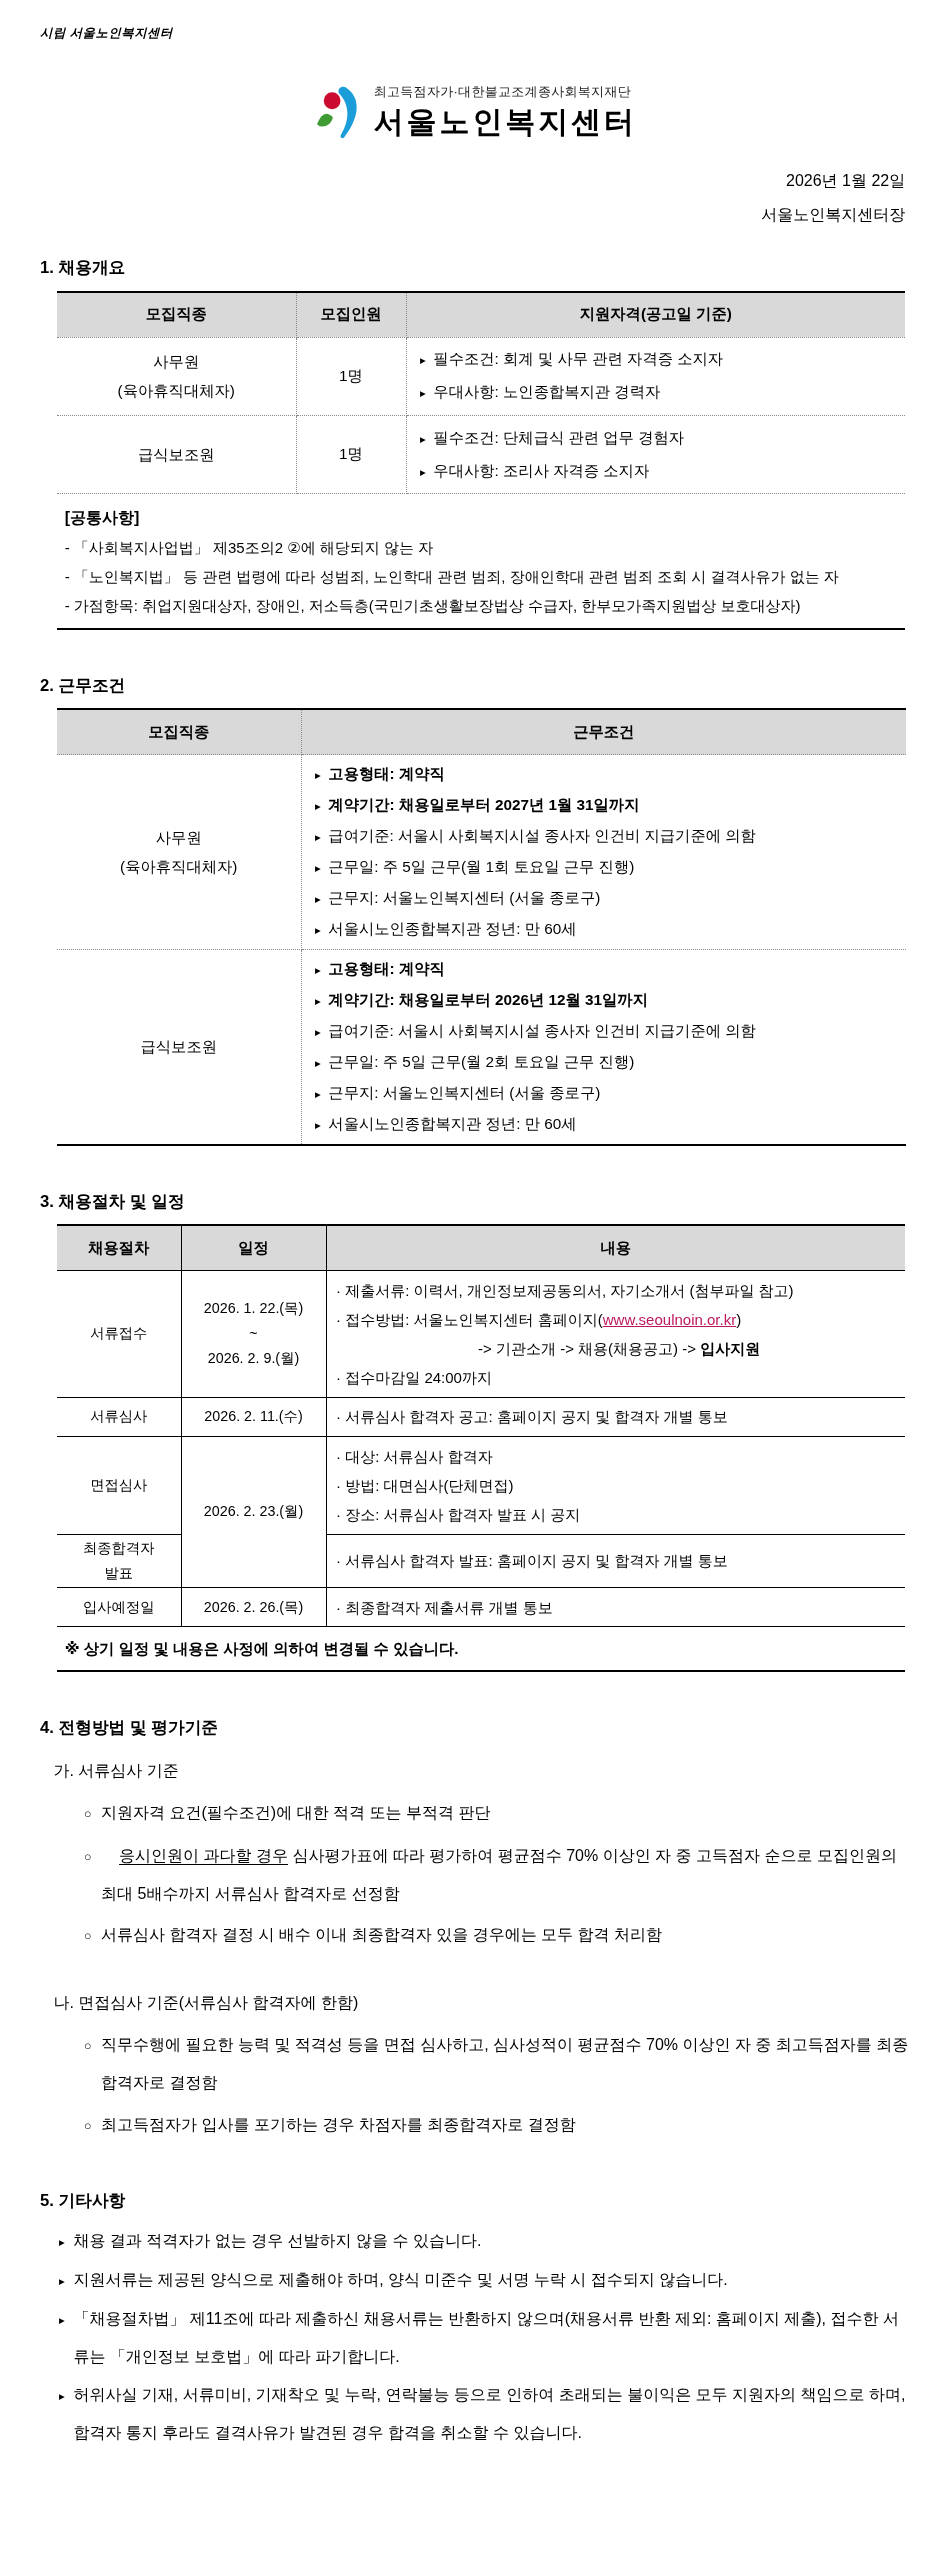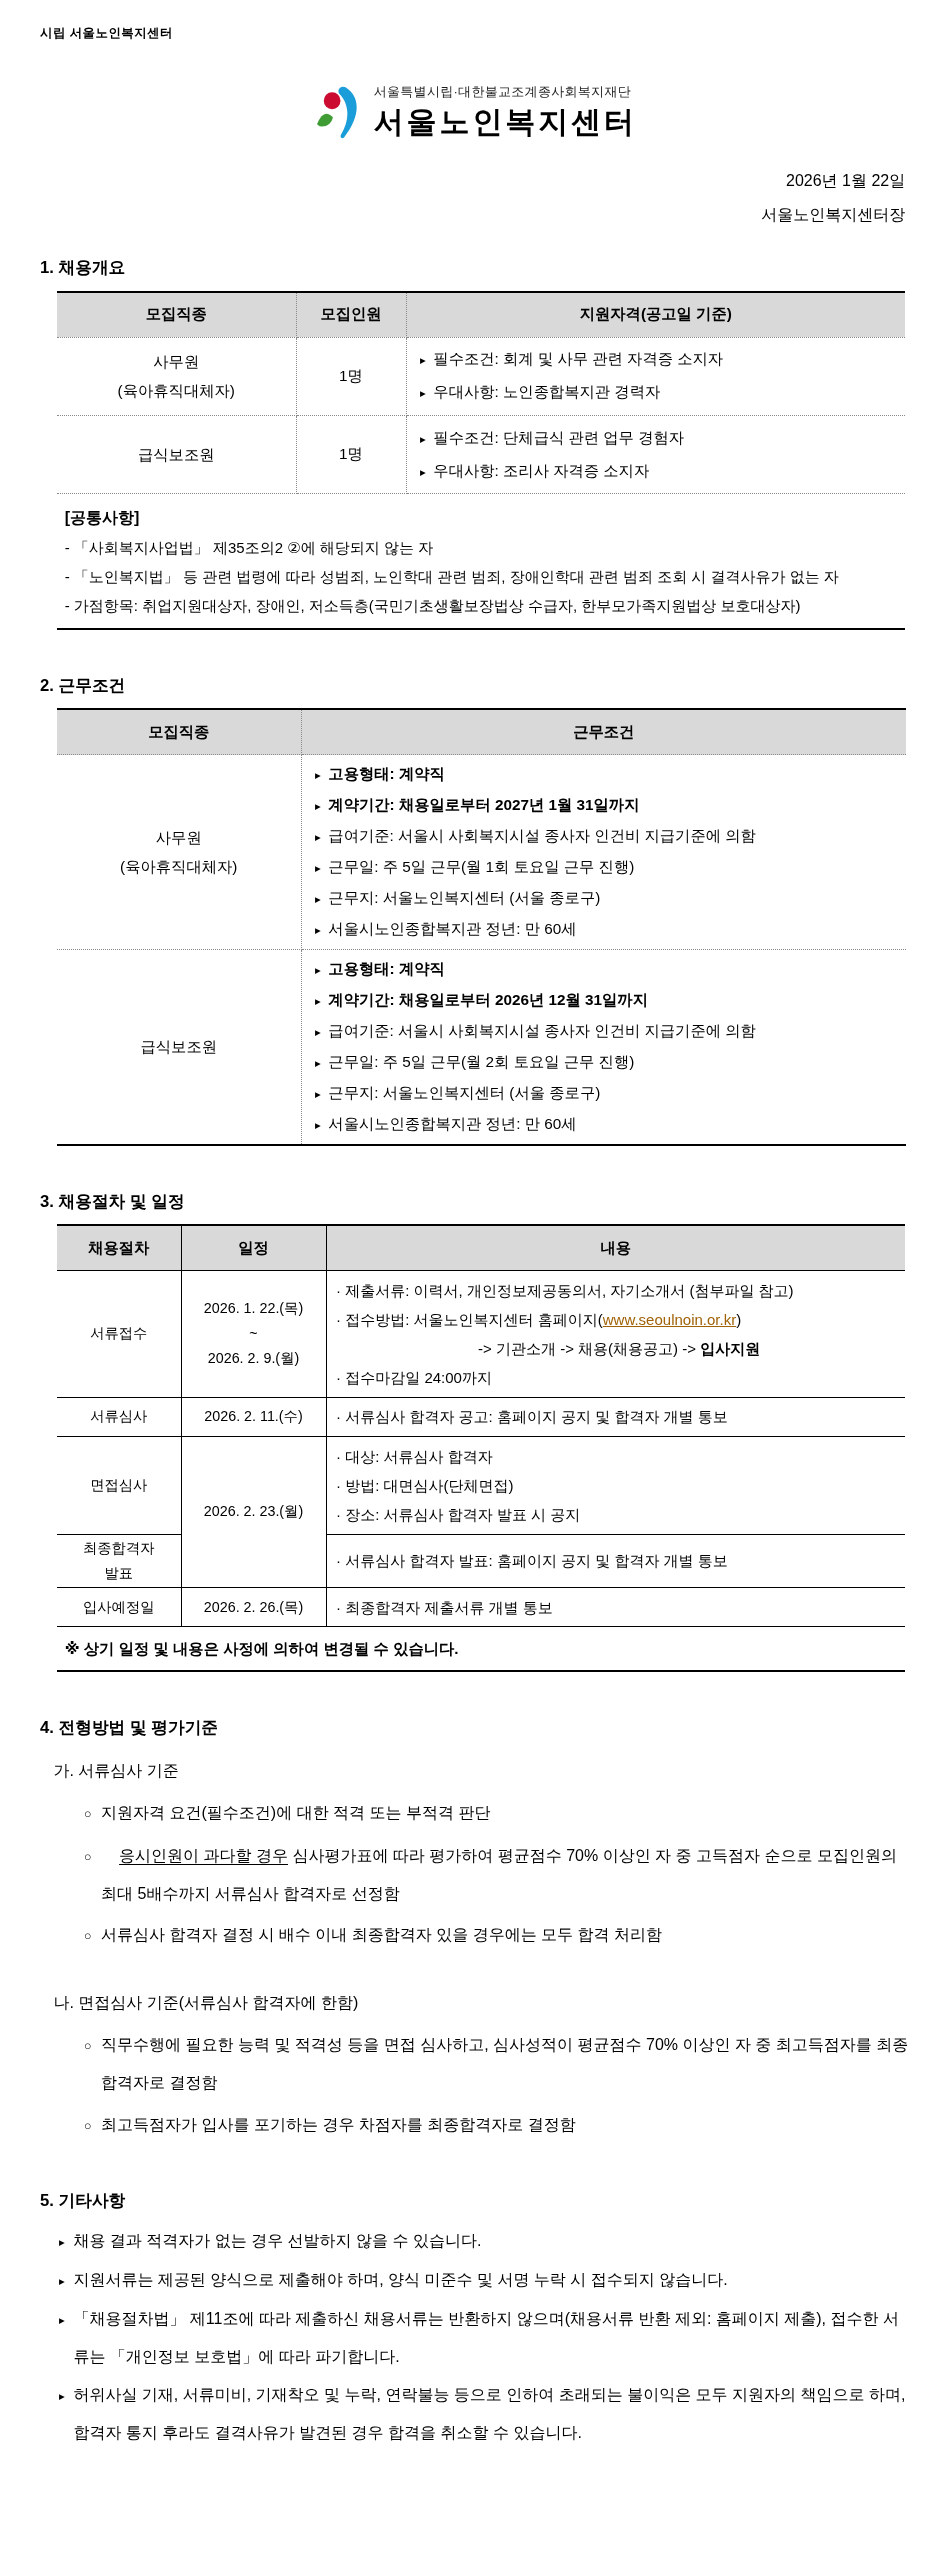"시립 서울노인복지센터" .corner { font-style: none -> italic }
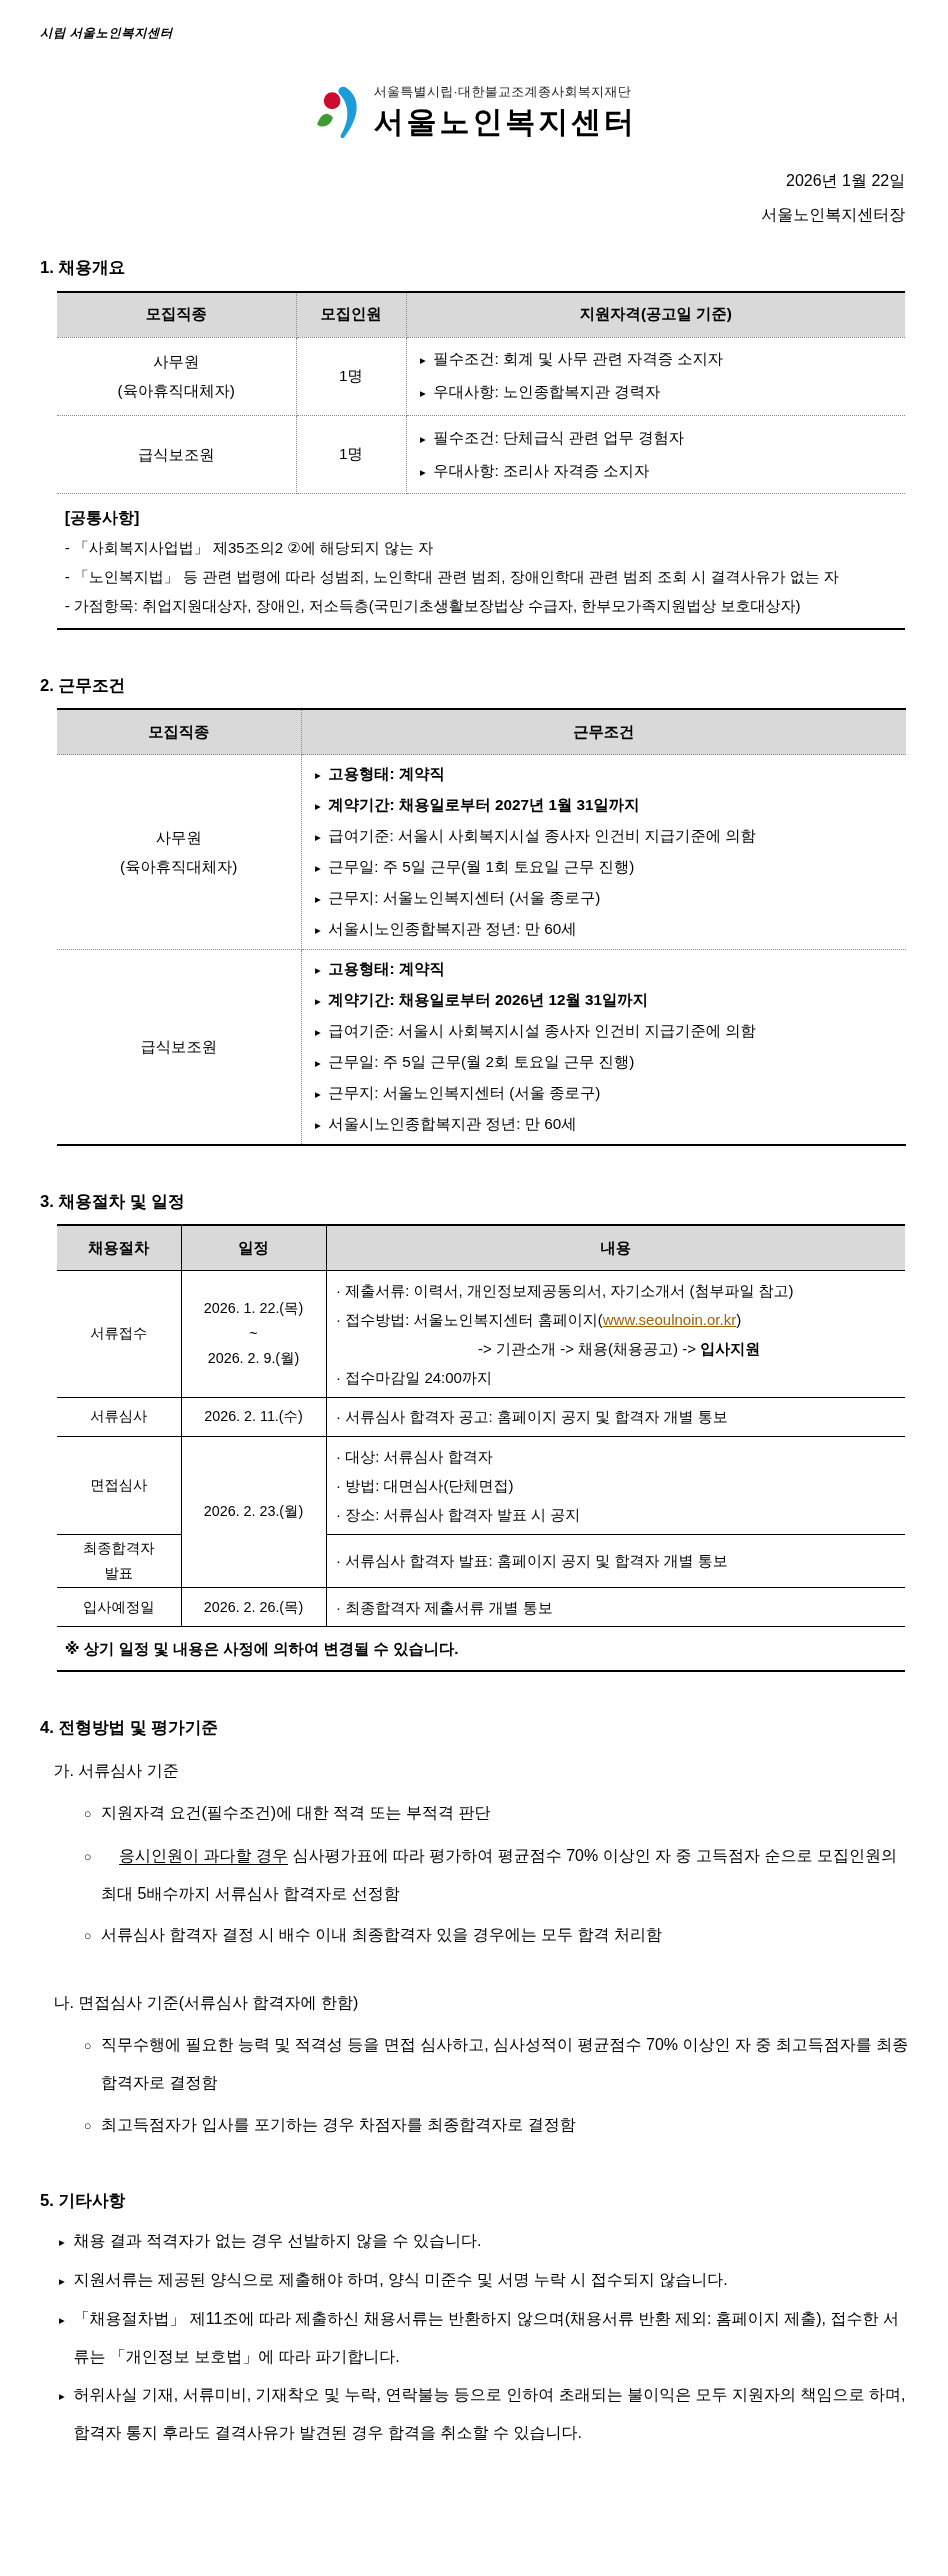"서울특별시립·대한불교조계종사회복지재단" div.lt-small { text: 서울특별시립 -> 최고득점자가 }
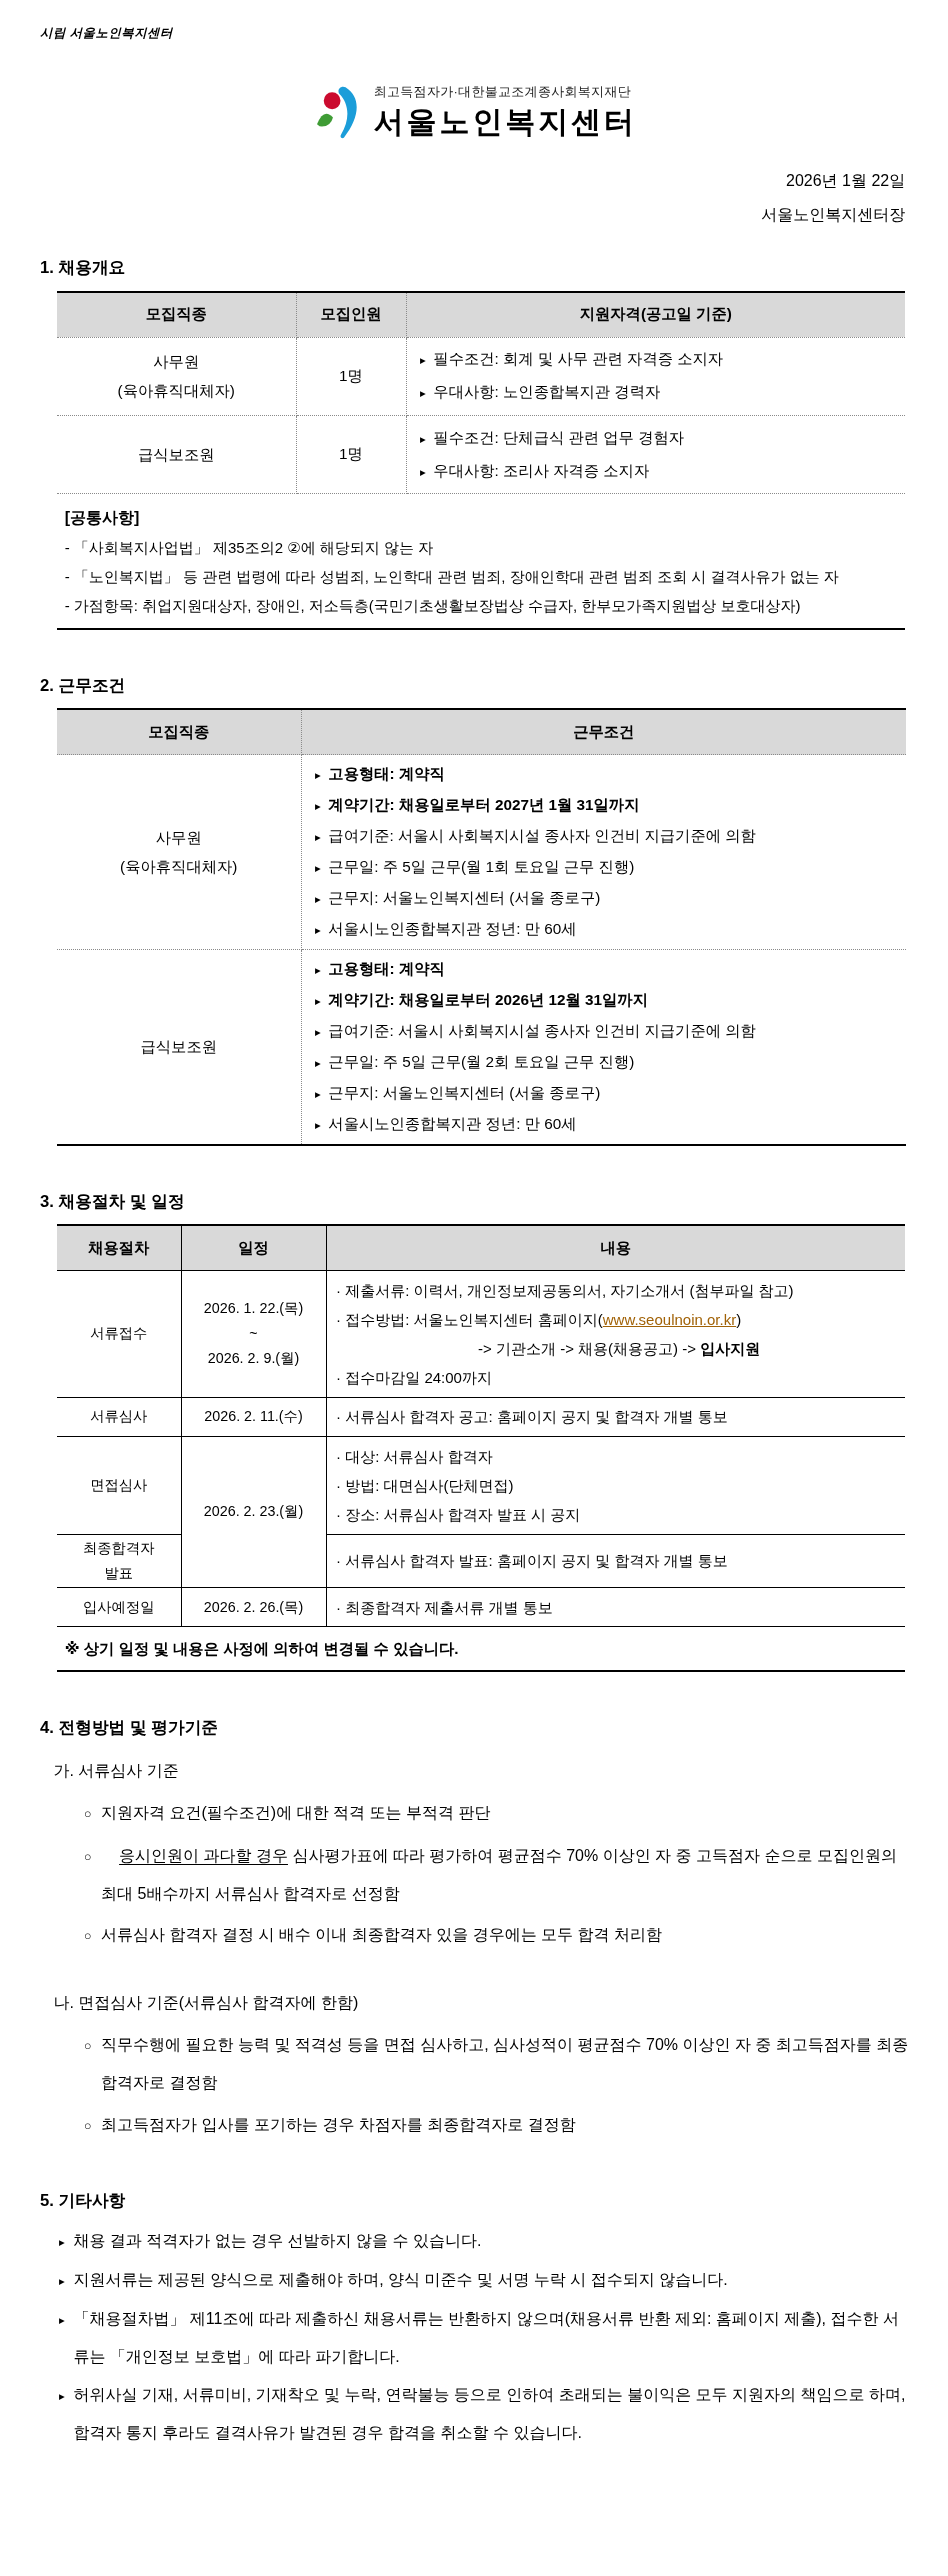"www.seoulnoin.or.kr" a.link { color: #a16207 -> #be185d }
